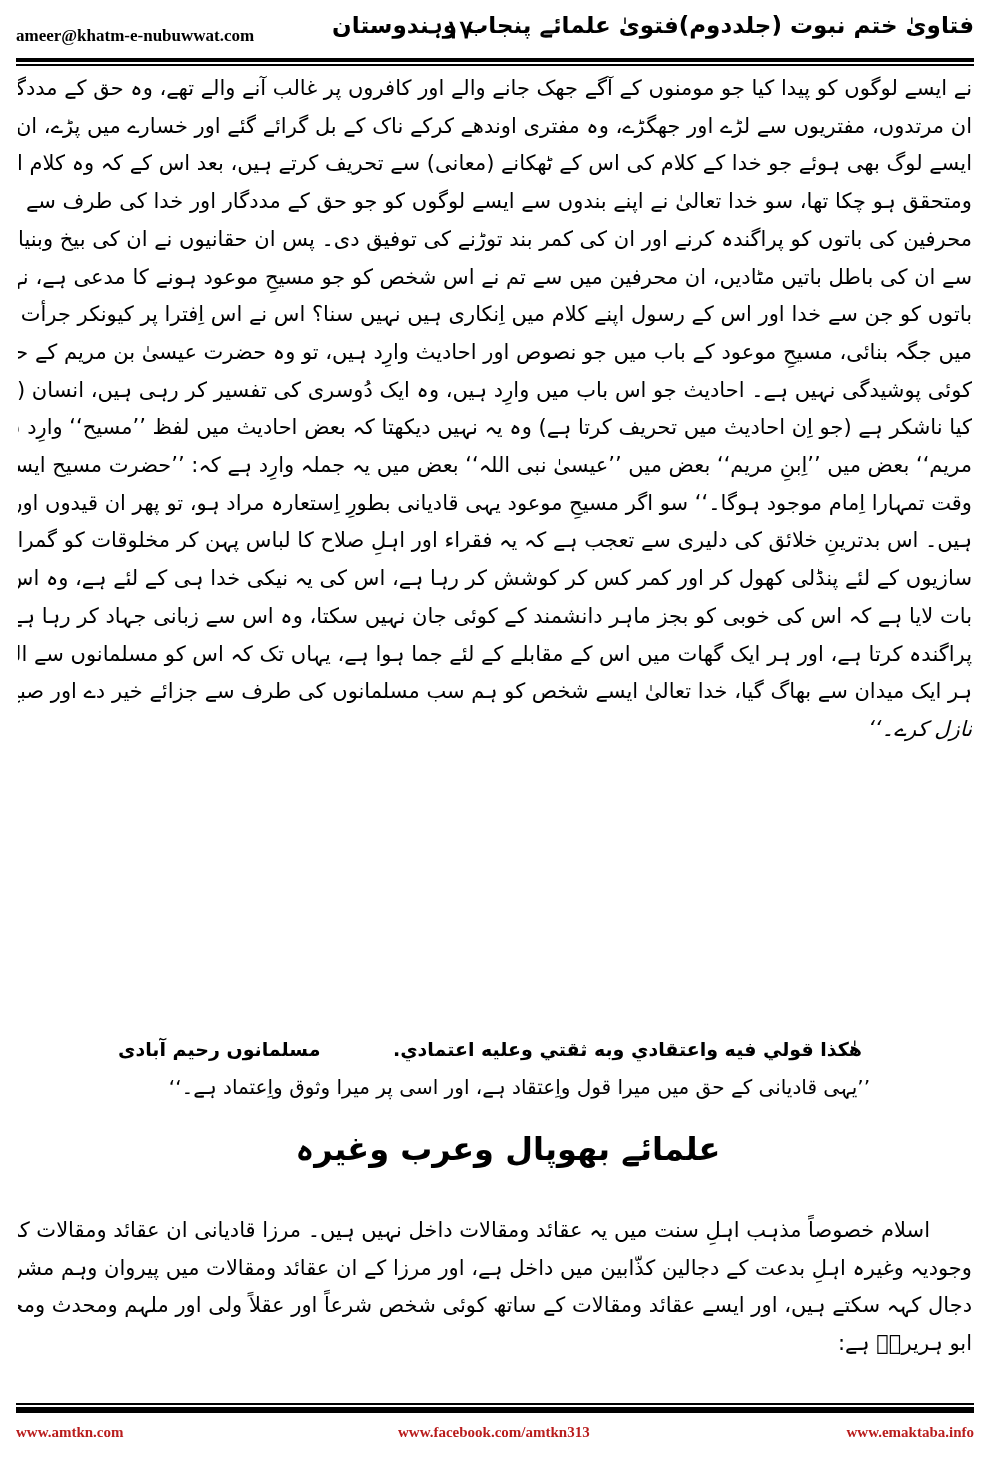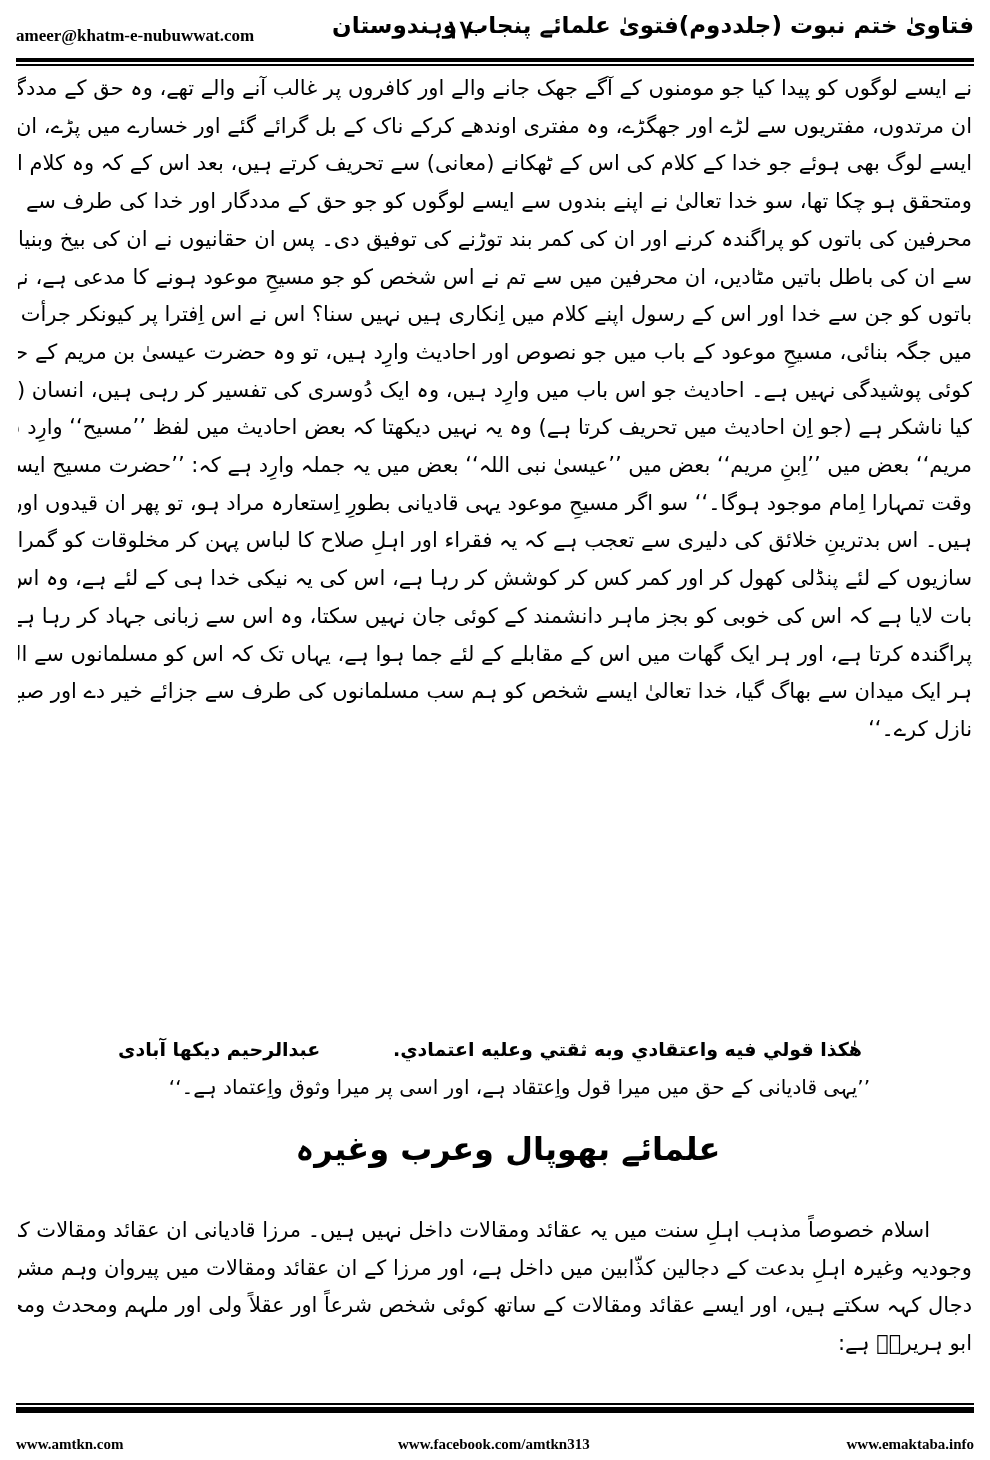"نازل کرے۔‘‘" .body-text .line.last { font-style: none -> italic }
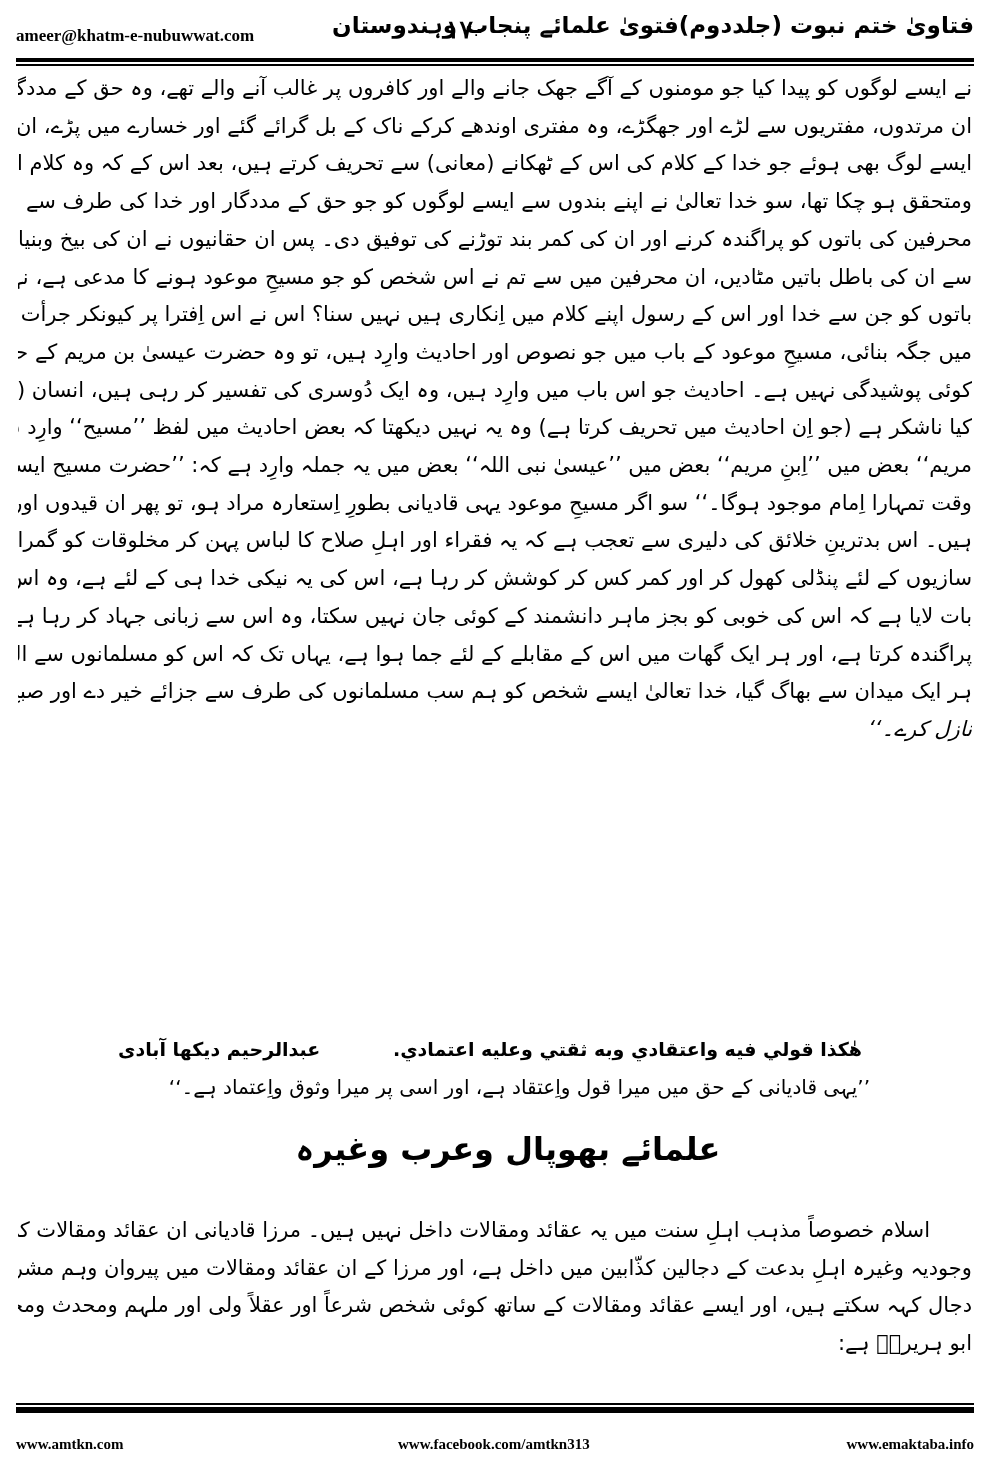"عبدالرحیم دیکھا آبادی" span.signature-name { text: عبدالرحیم دیکھا -> مسلمانوں رحیم }
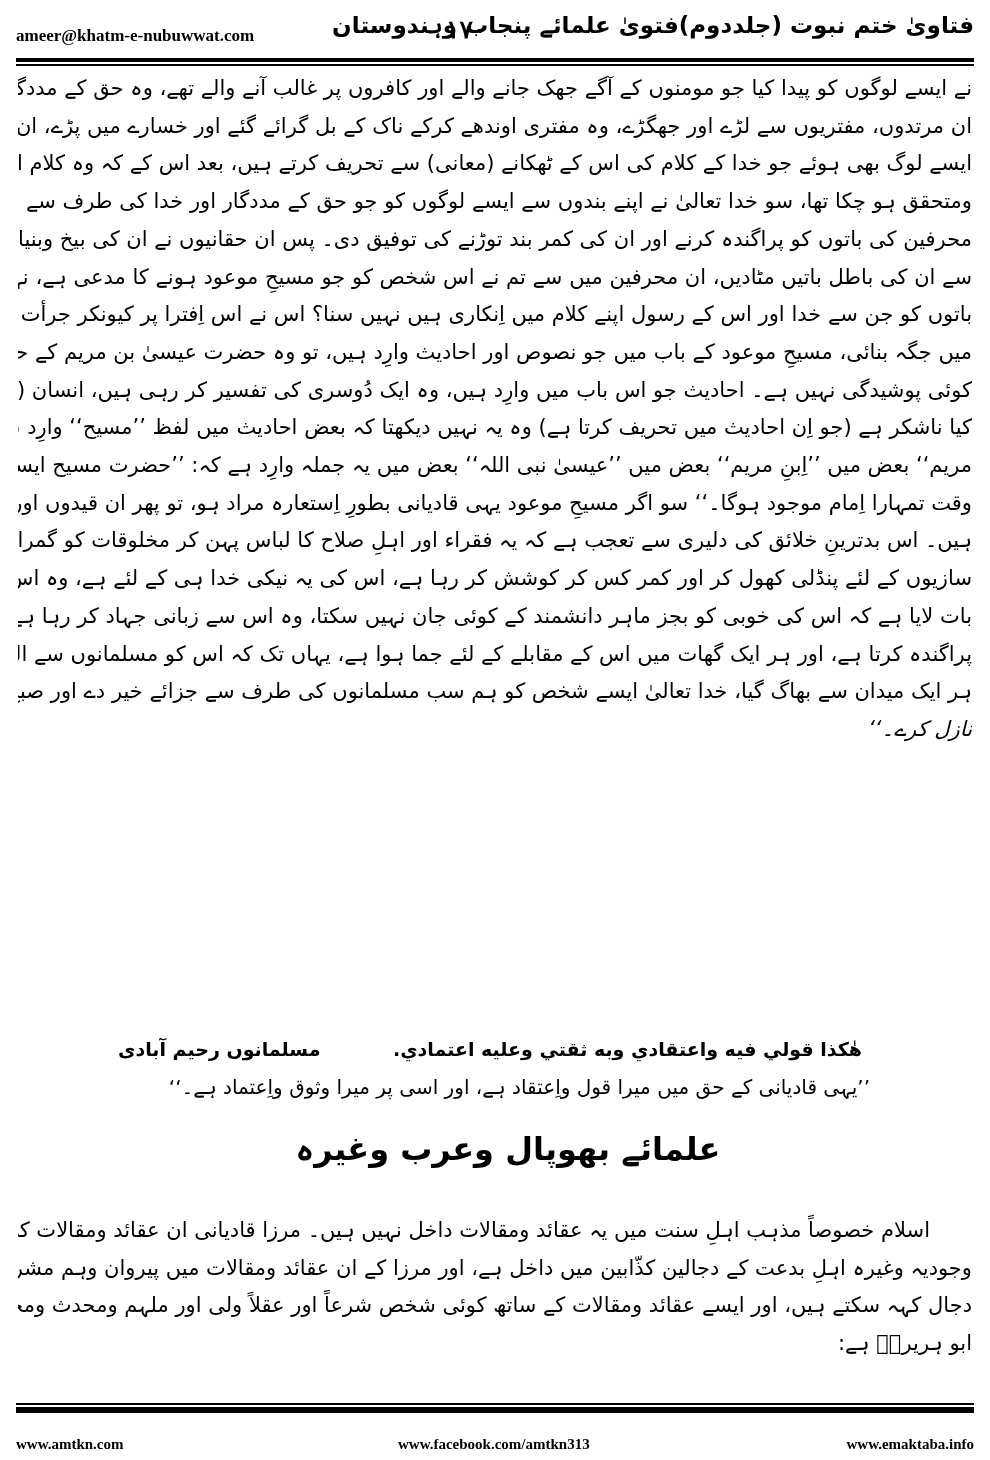"www.amtkn.com" .footer a { color: #000000 -> #b91c1c; top: 12px -> 0 }
